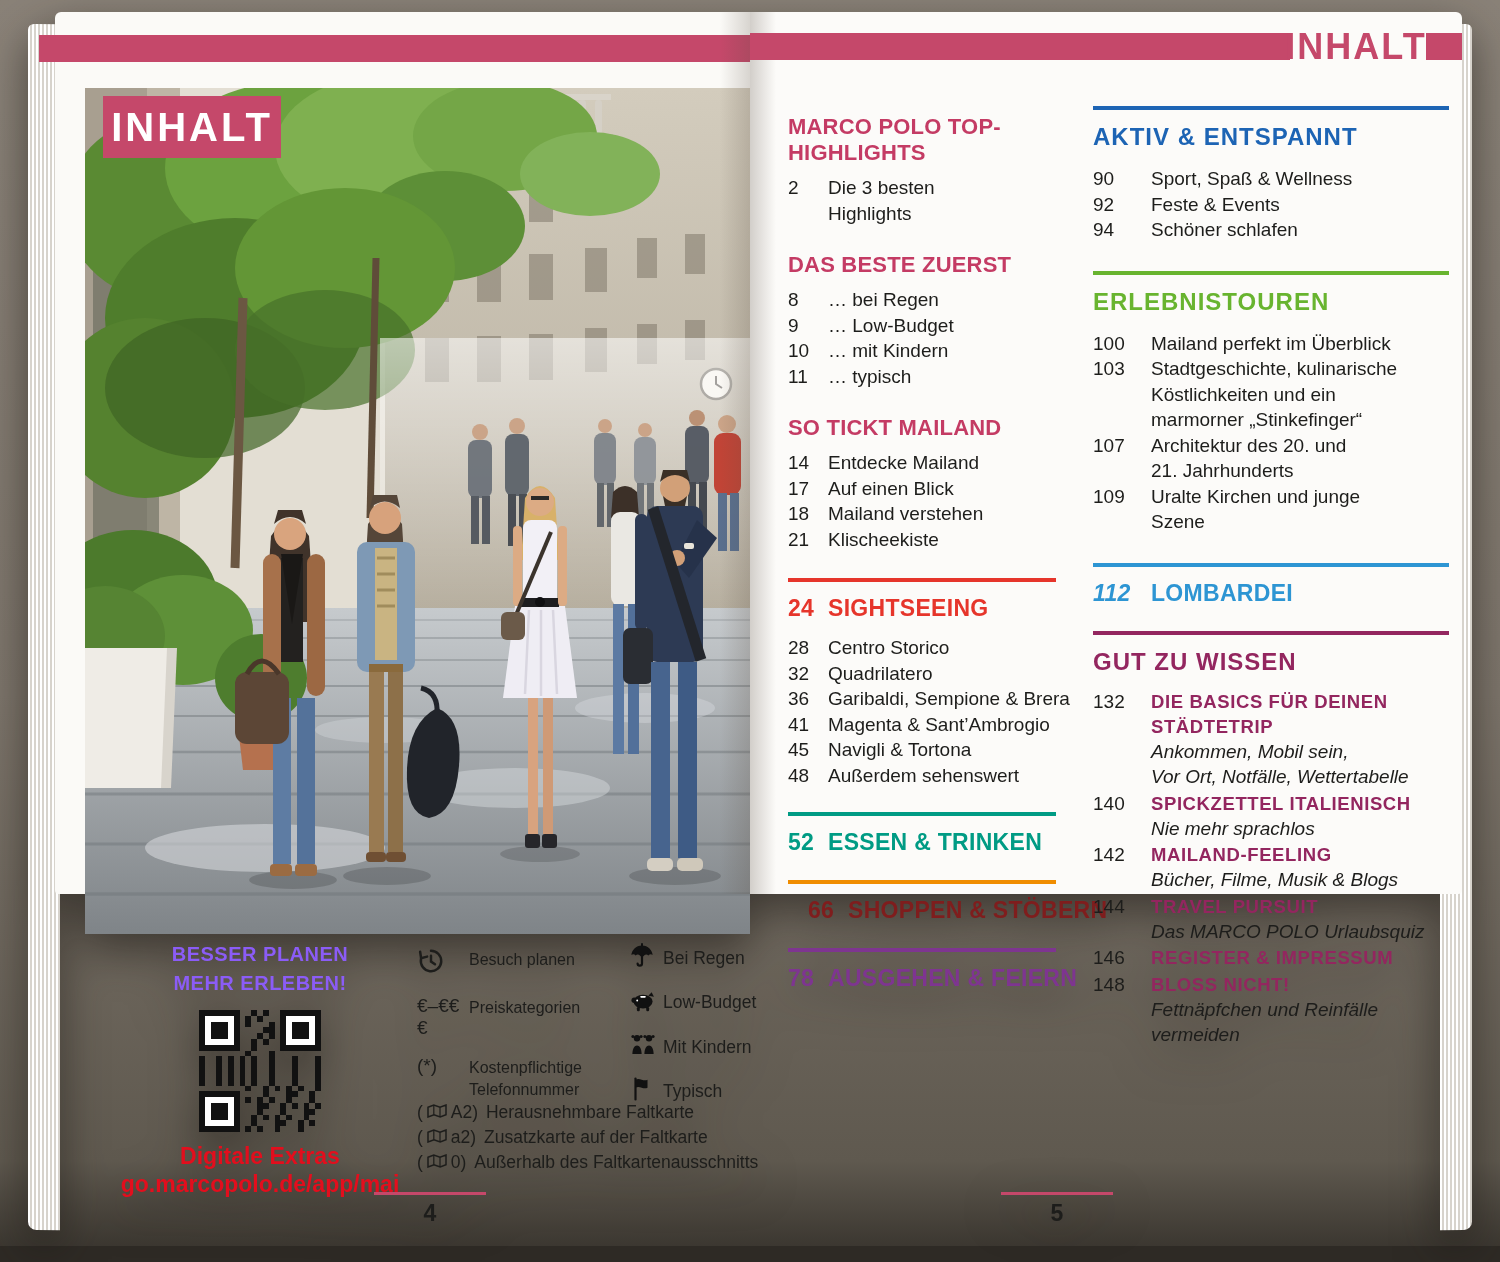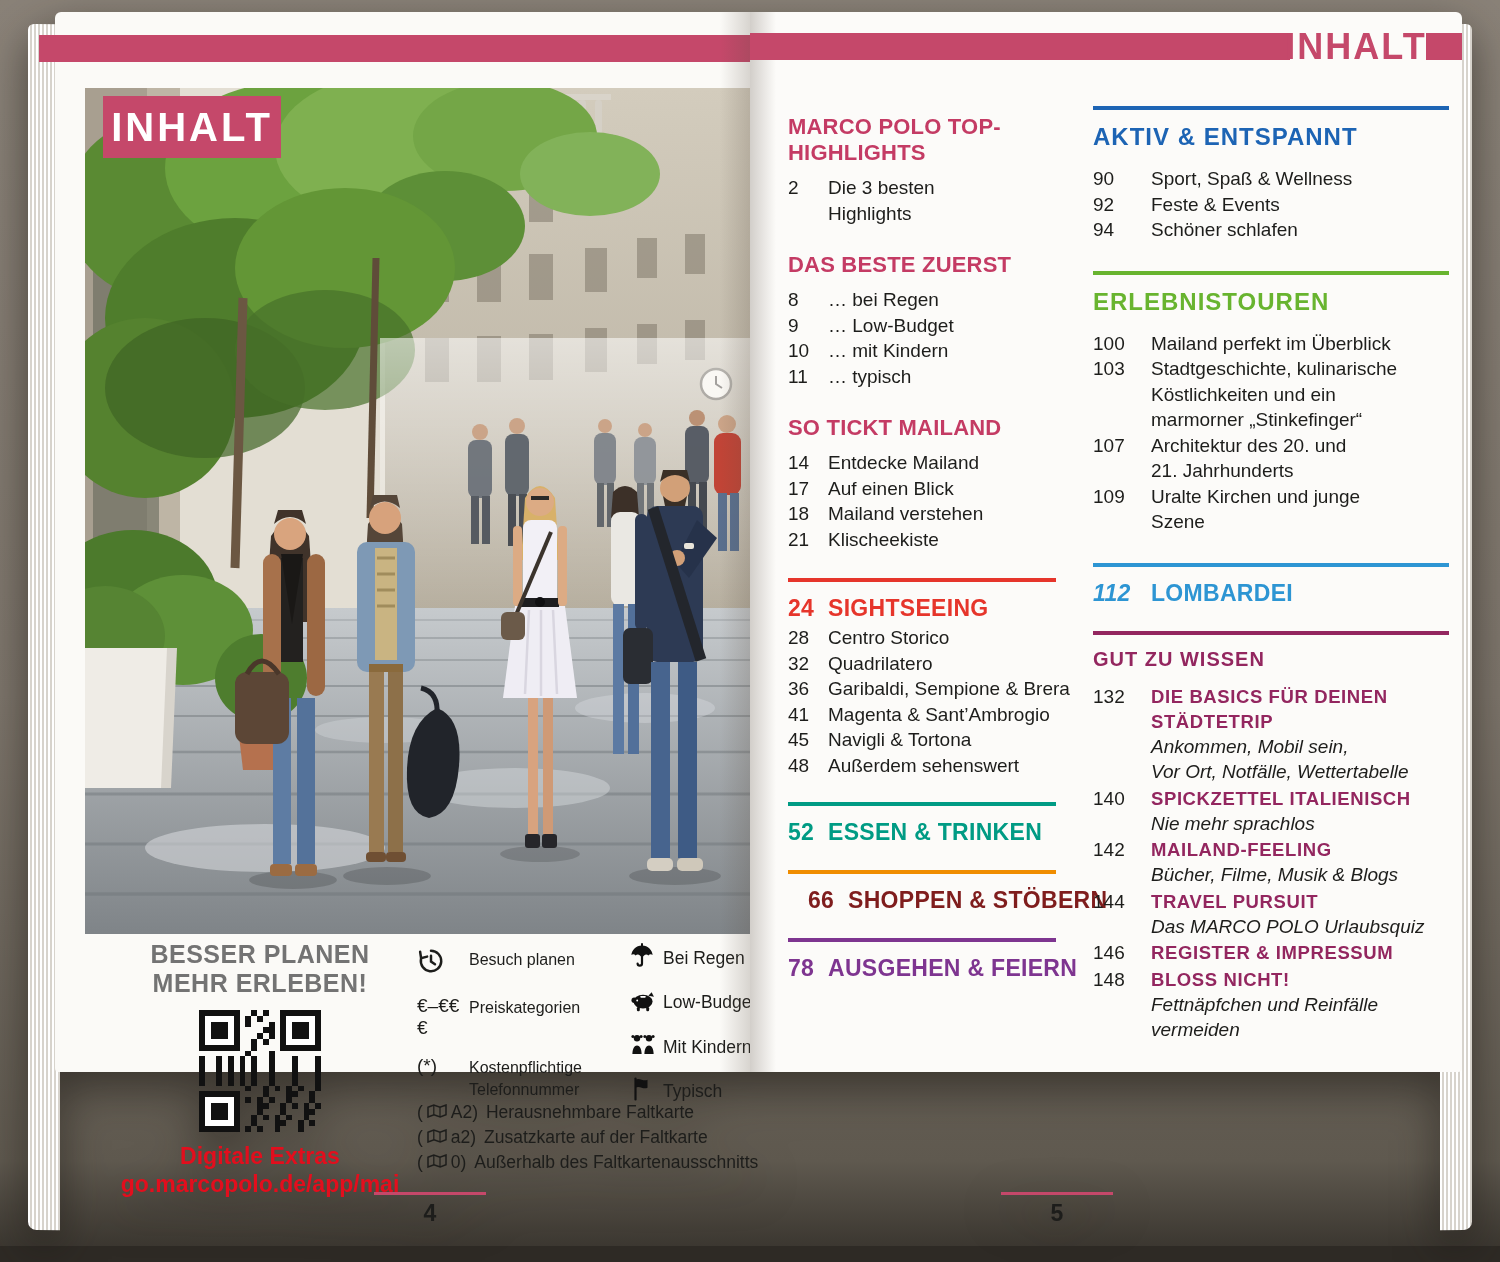"INHALT" .page { height: 1060px -> 882px }
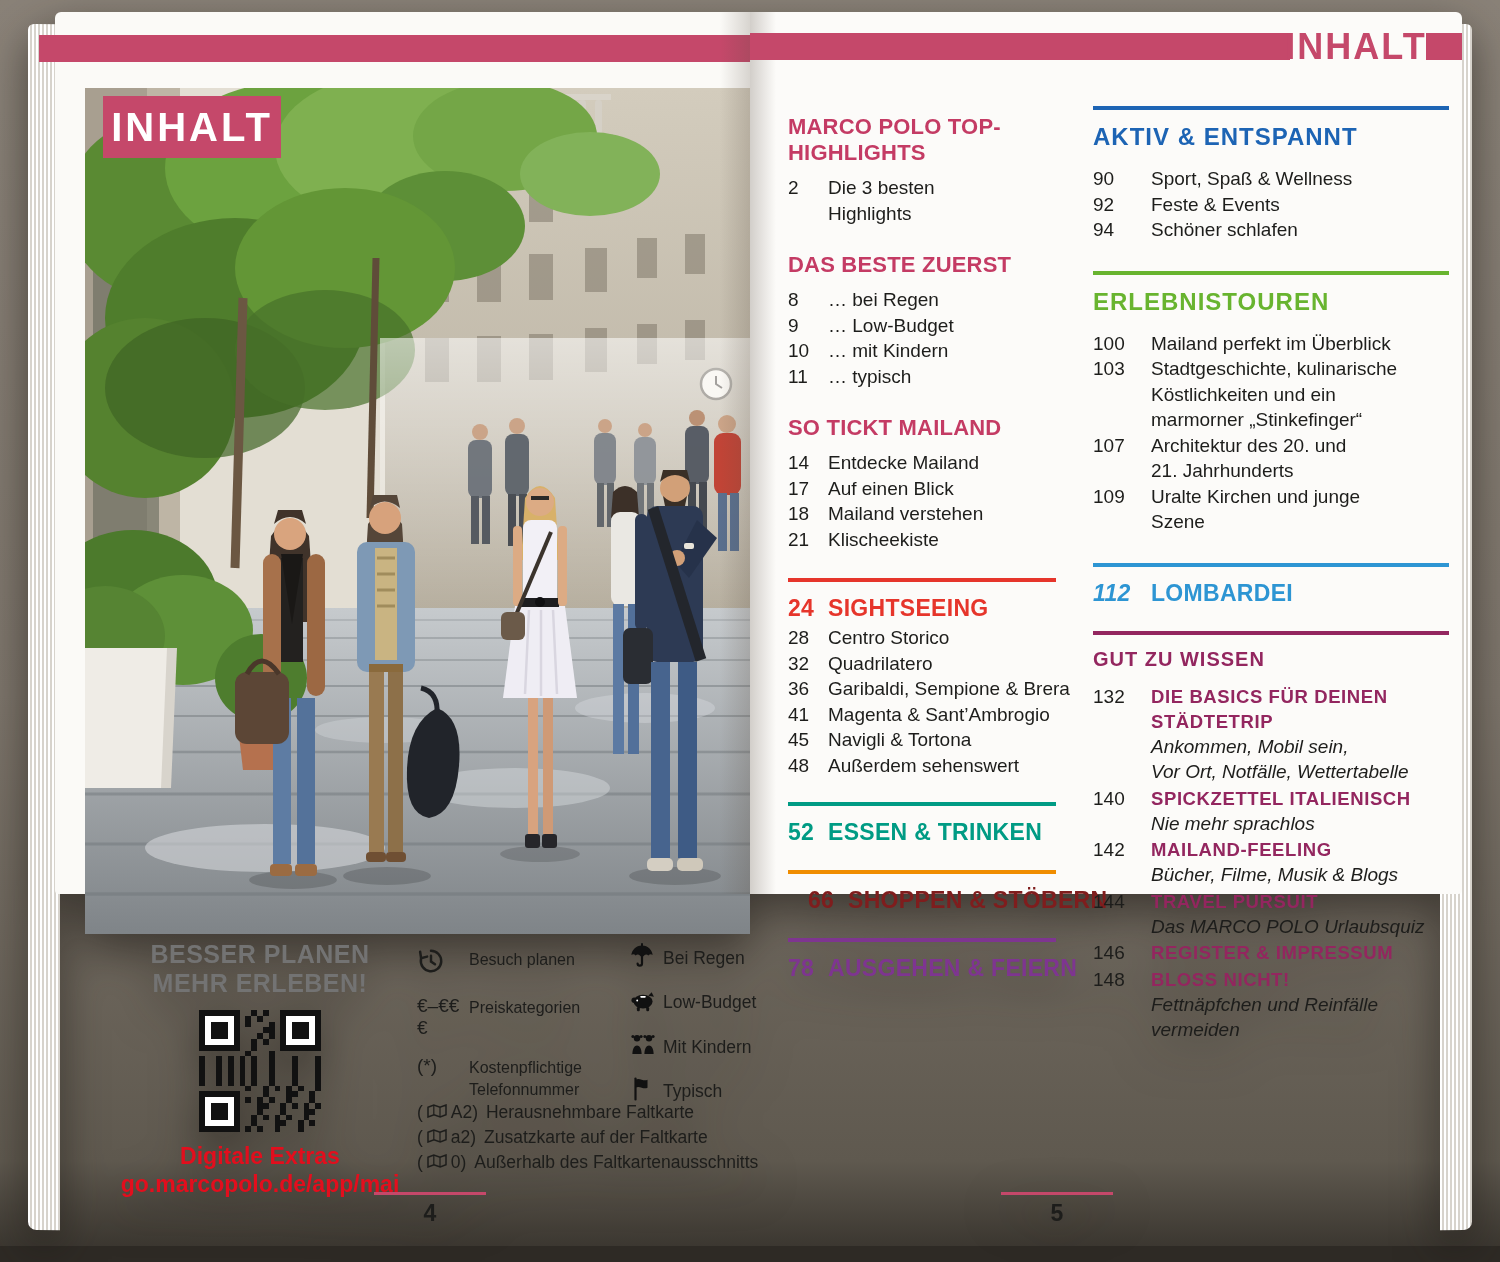"28" .toc-major-head + .toc-entry { margin-top: 3px -> 13px }
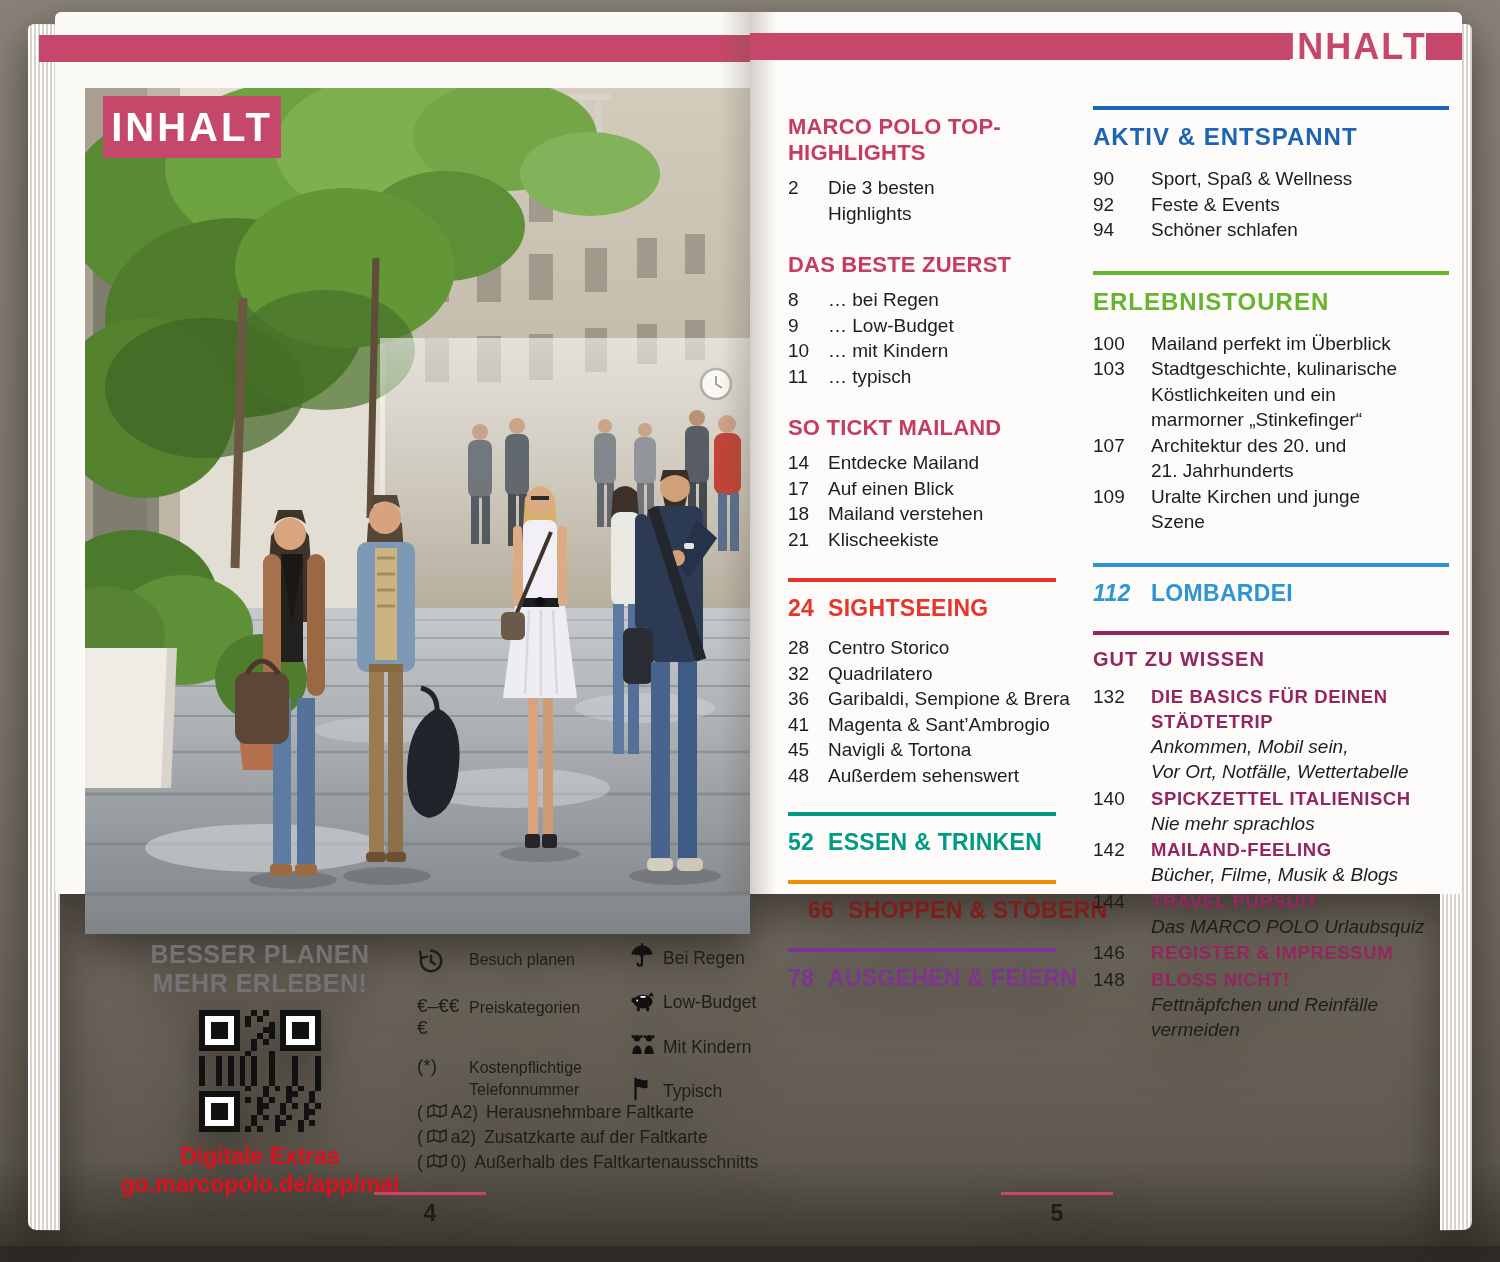"GUT ZU WISSEN" .plumhead .toc-head { font-size: 20px -> 24px }
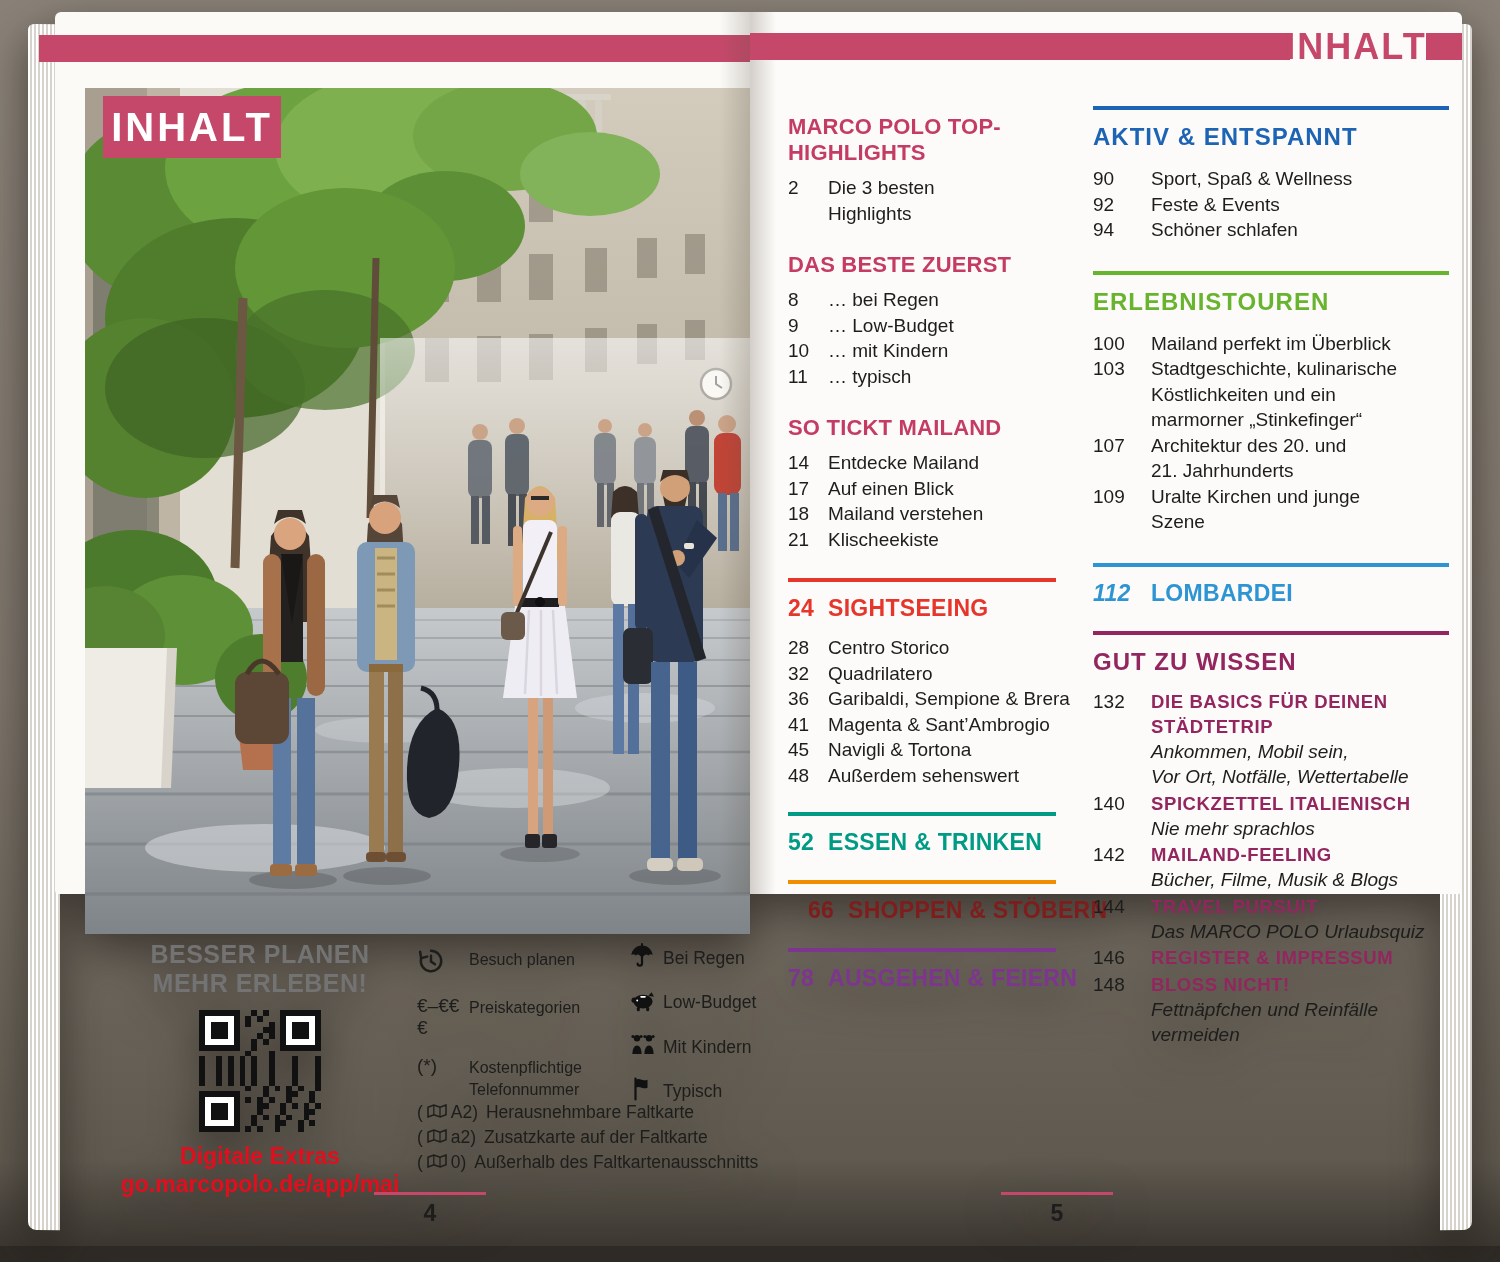"BESSER PLANEN" .promo .hl { color: #737373 -> #8b5cf6; font-size: 25px -> 20px }
